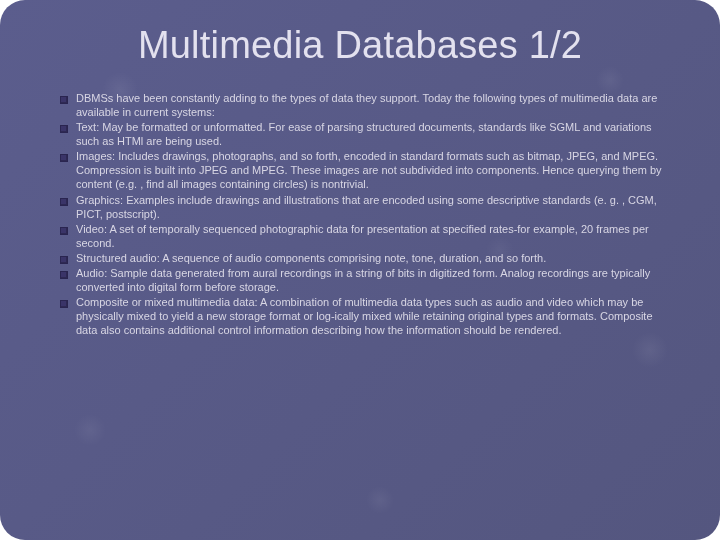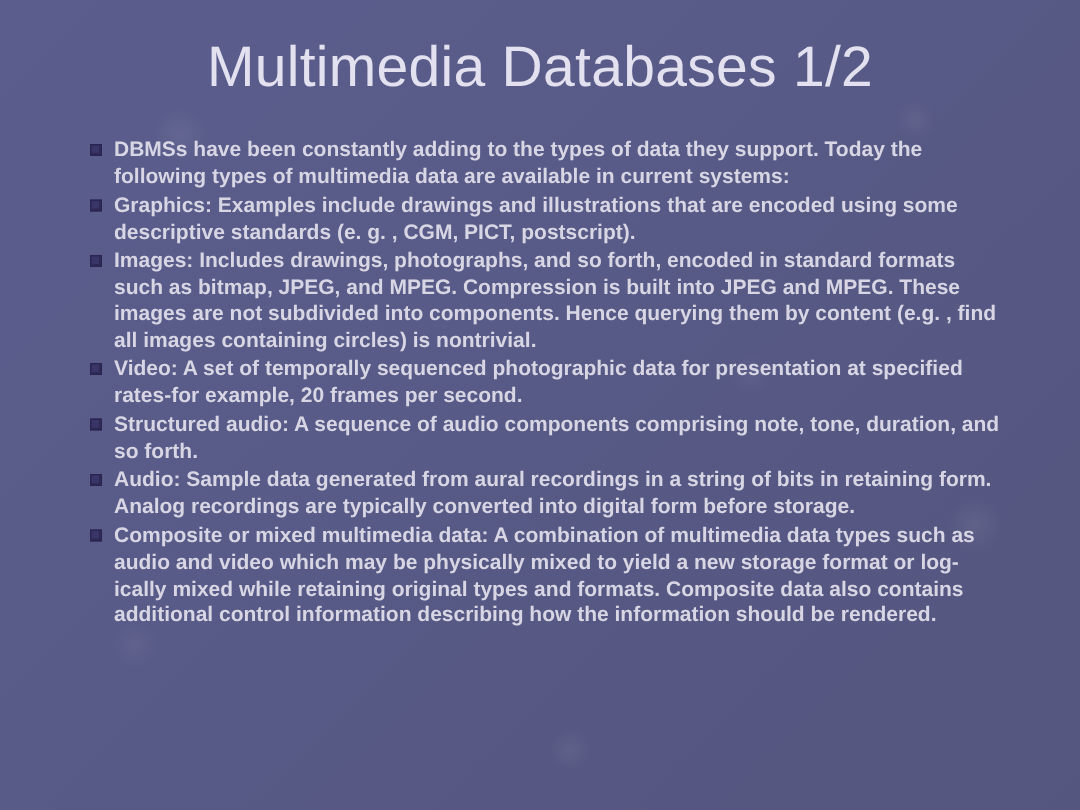"Multimedia Databases 1/2" .slide { border-radius: none -> 25px }
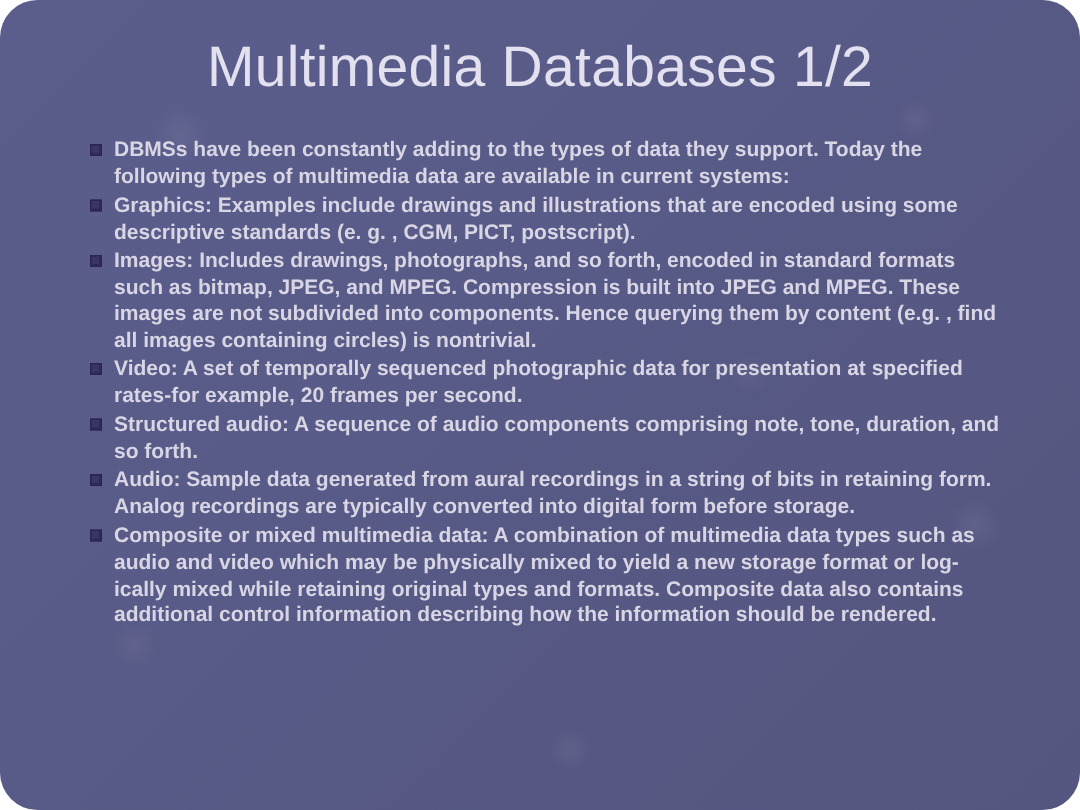"DBMSs have been constantly adding" ul.bullets li { font-size: 14px -> 11px; font-weight: bold -> none }
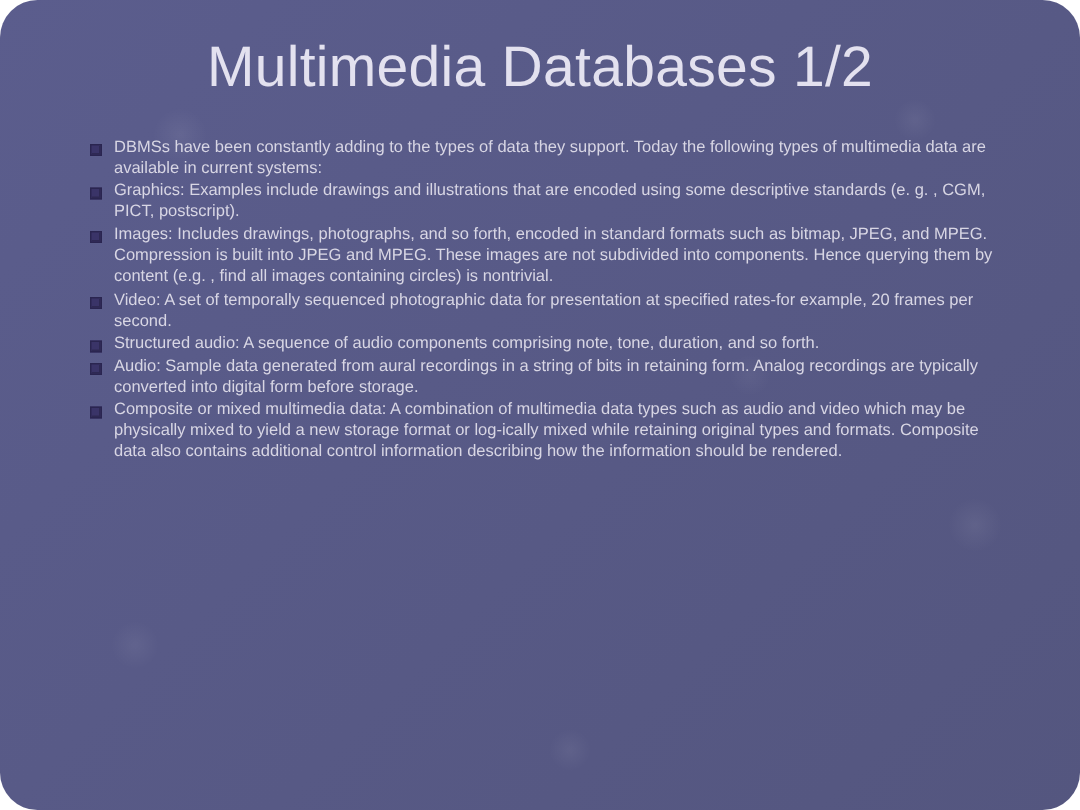"Text: May be formatted or" li { html: none -> <li>Text: May be formatted or unformatted. For ease of parsing structured documents, standards like SGML and variations such as HTMl are being used.</li> }
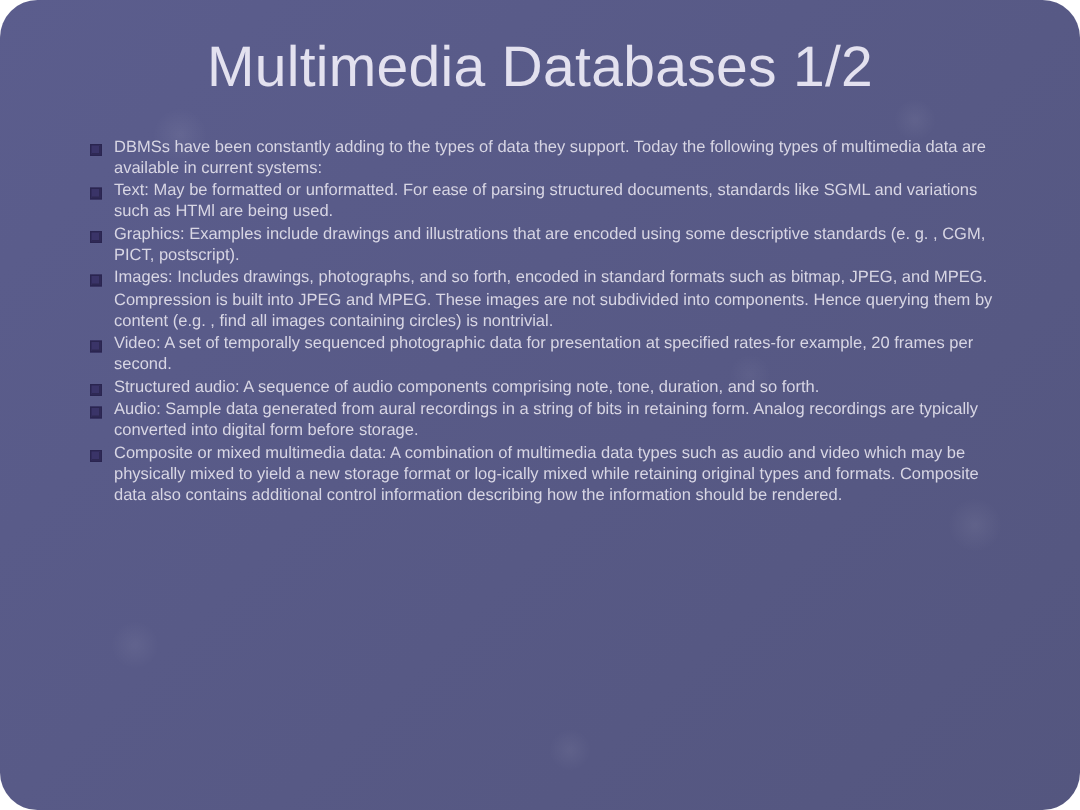"Graphics: Examples include drawings and" li { order: before "Images: Includes drawings, photographs," -> after "Images: Includes drawings, photographs," }
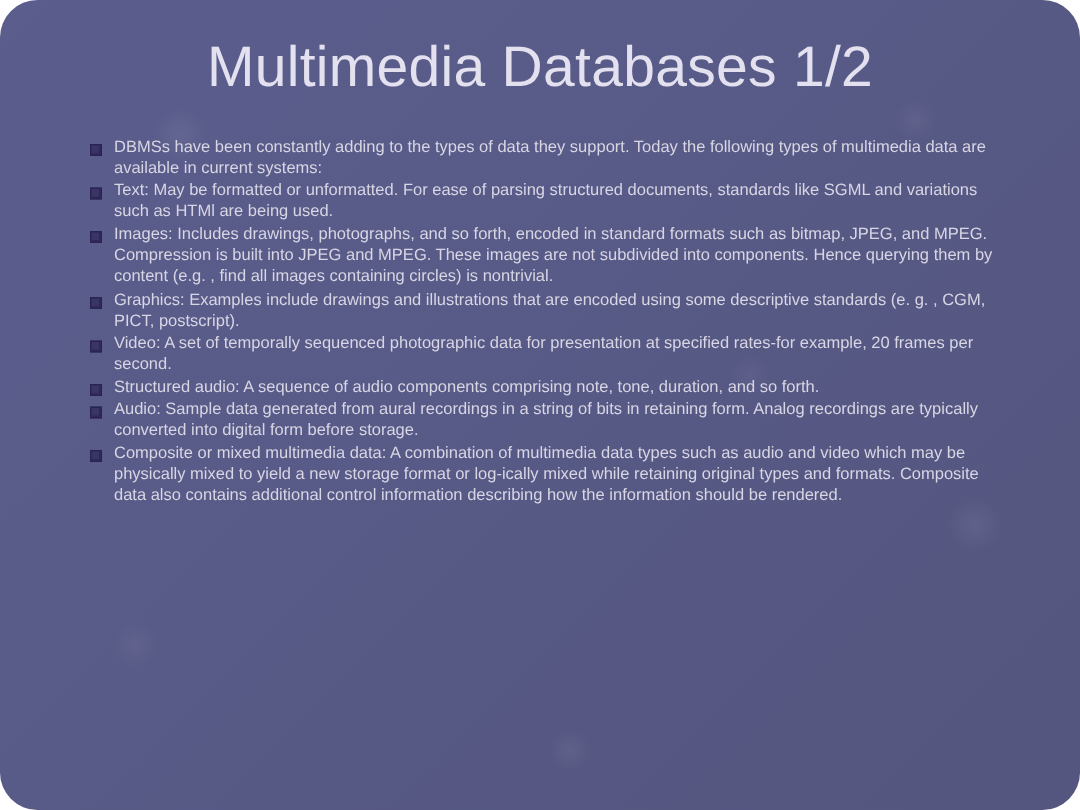"Audio: Sample data generated from" li { text: retaining -> digitized }
